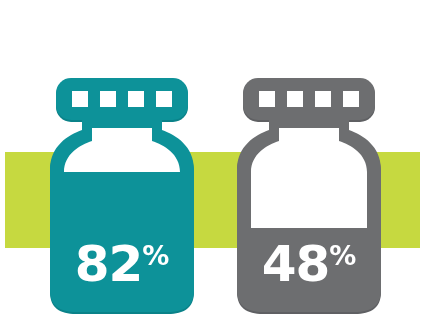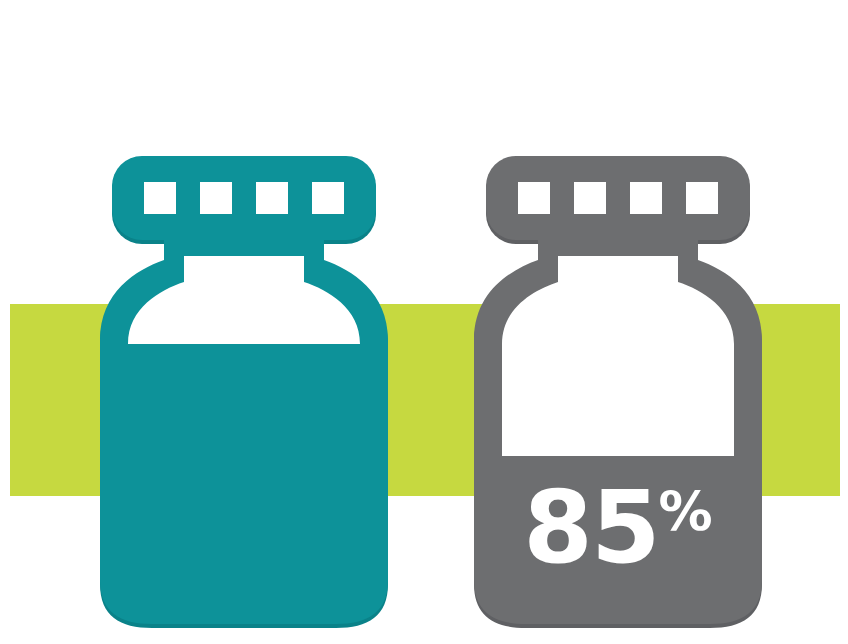"82%" div.pct-label { html: none -> <div> <span>82</span><span>%</span> </div> }
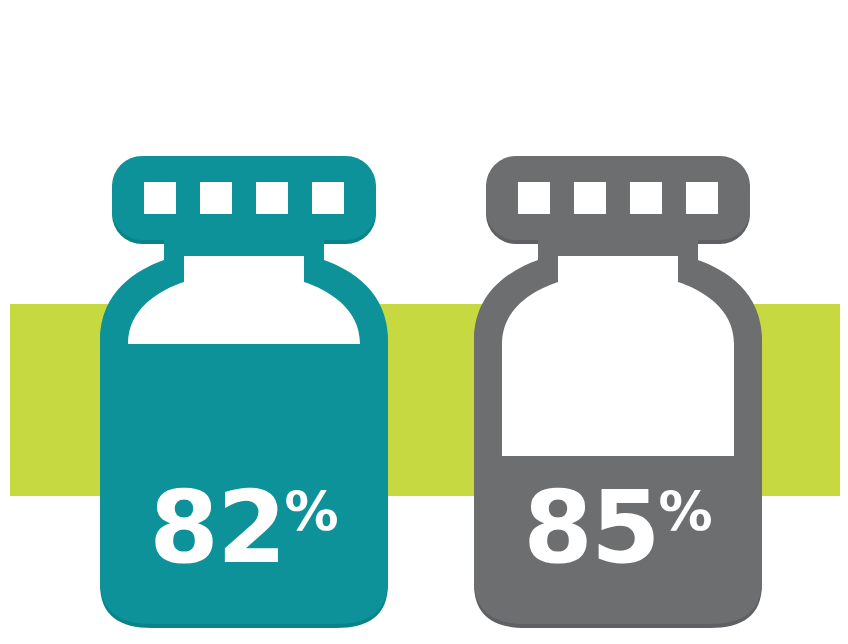"85" span.pct-num { text: 85 -> 48 }
